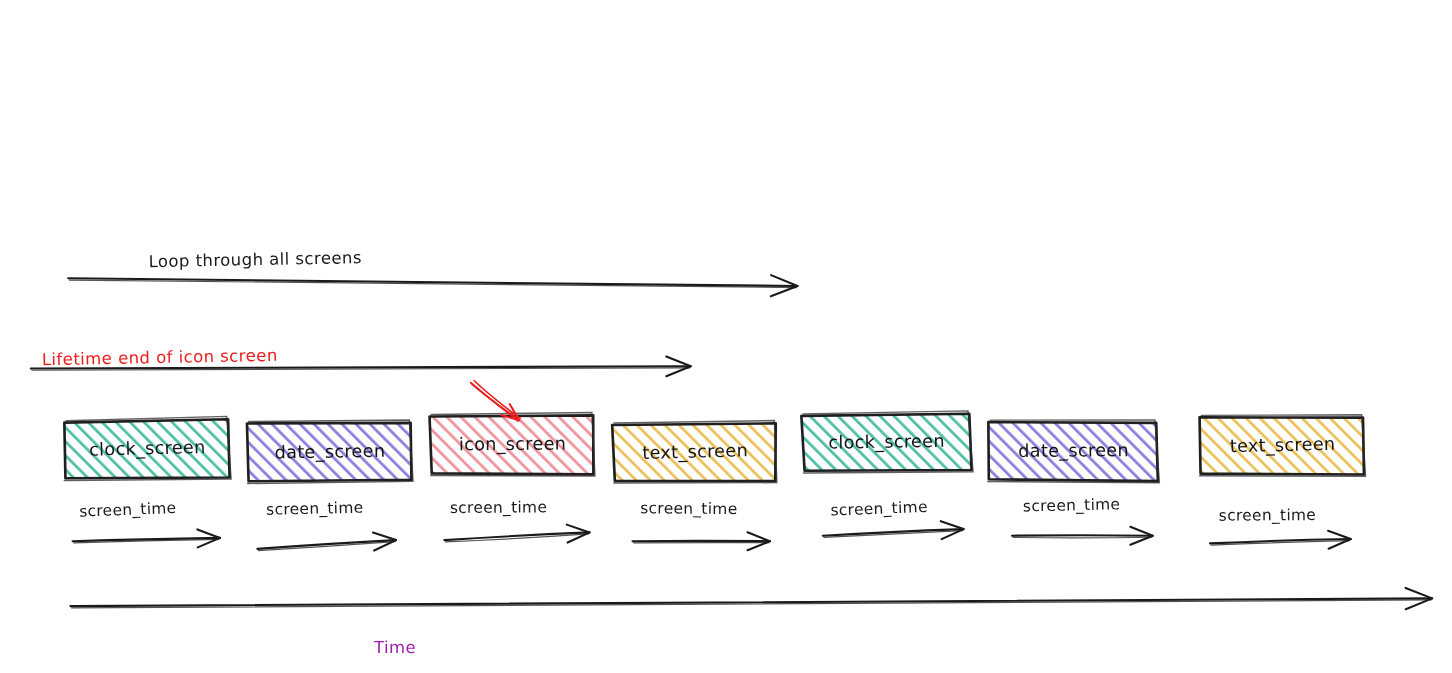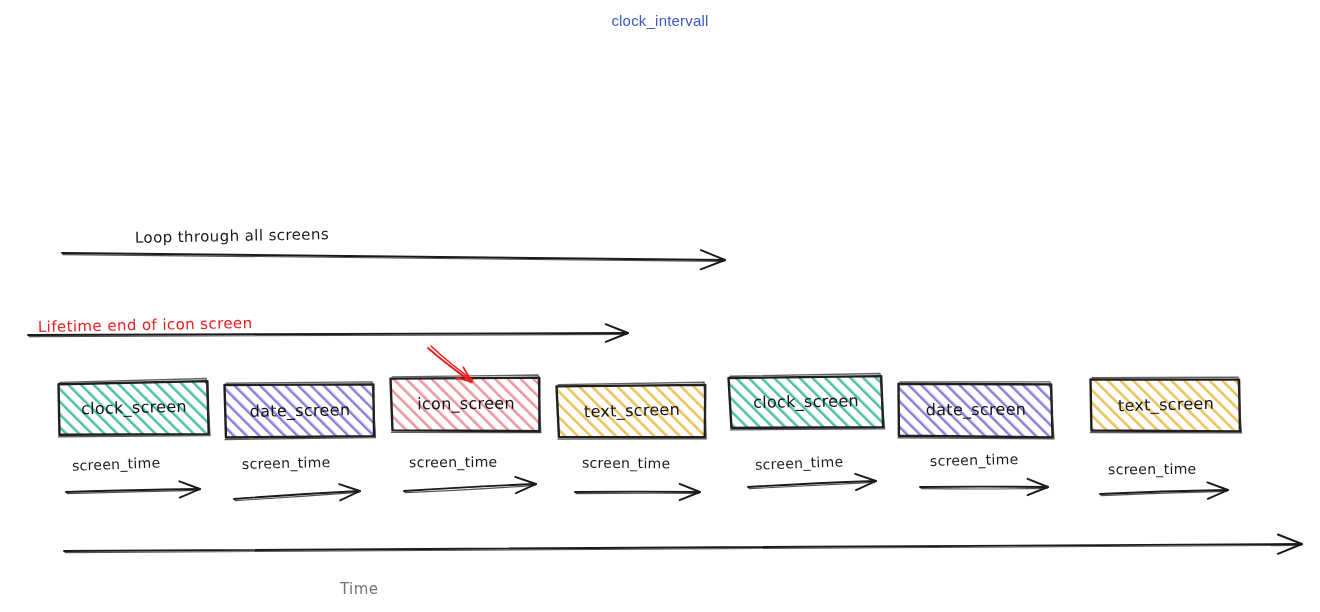"clock_intervall" div.title { html: <div>clock_intervall</div> -> none }
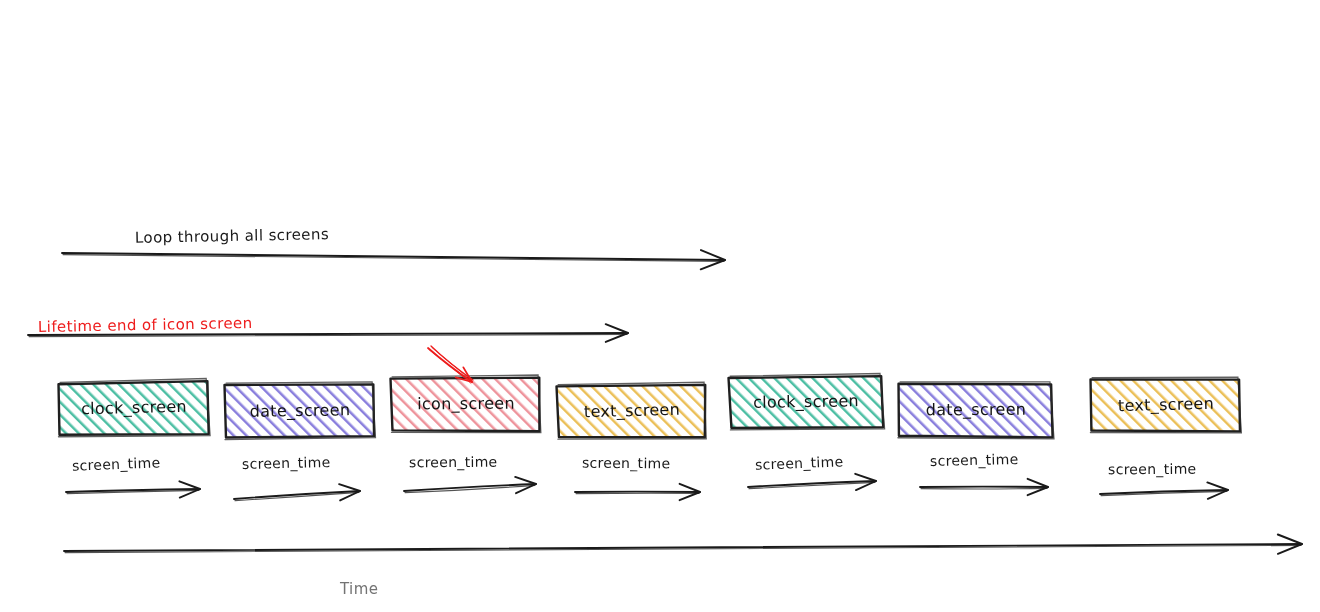"Time" .axis-label { color: #737373 -> #a21caf }
